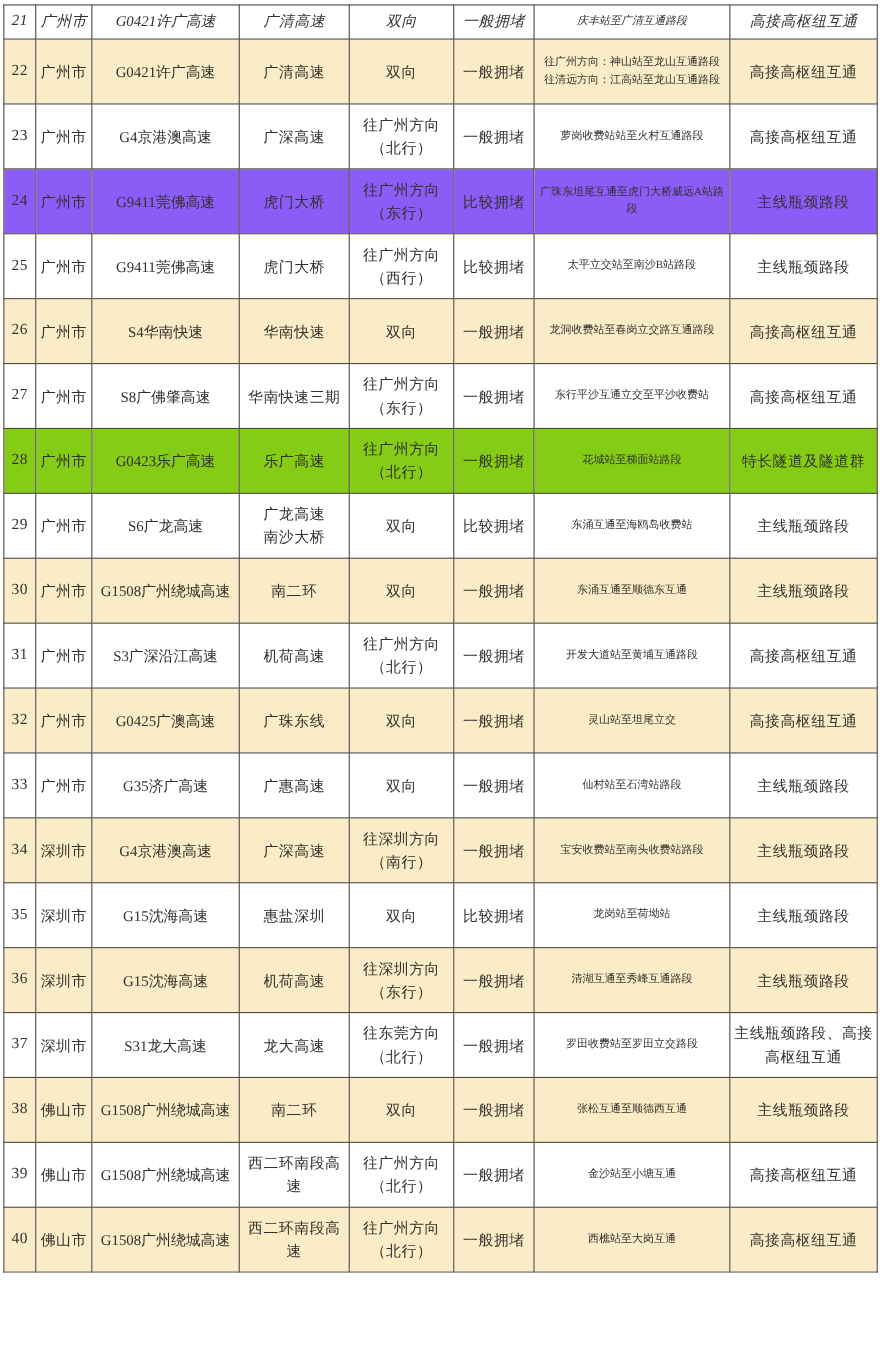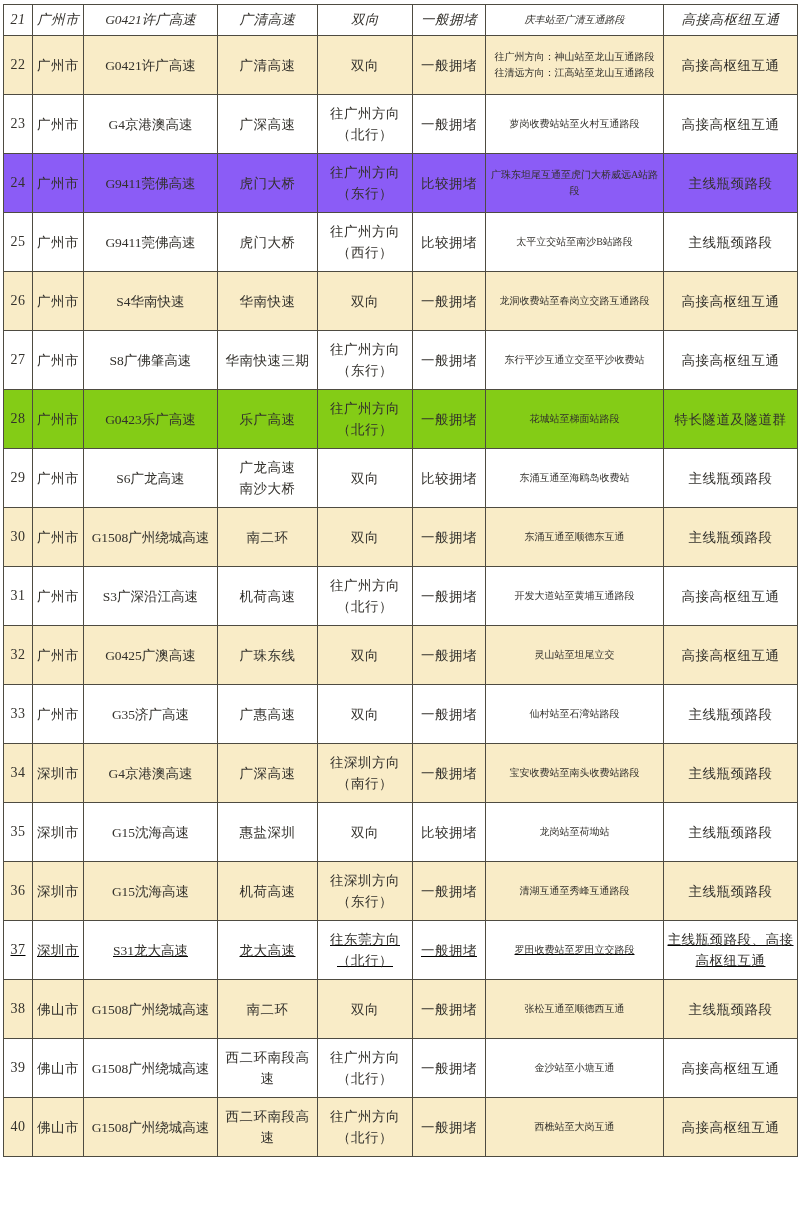"37" tr { text-decoration: underline -> none }
